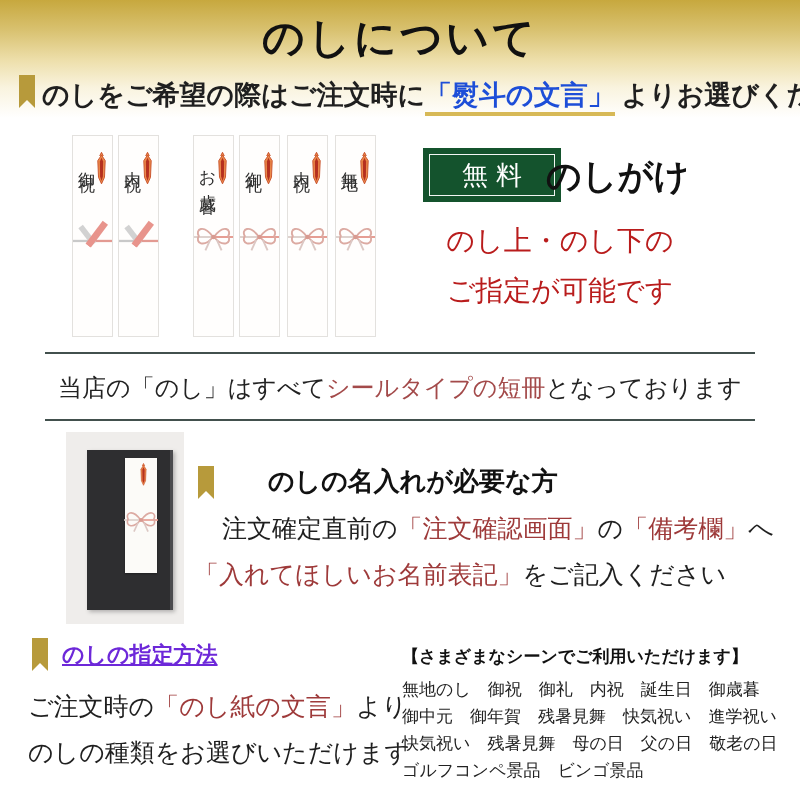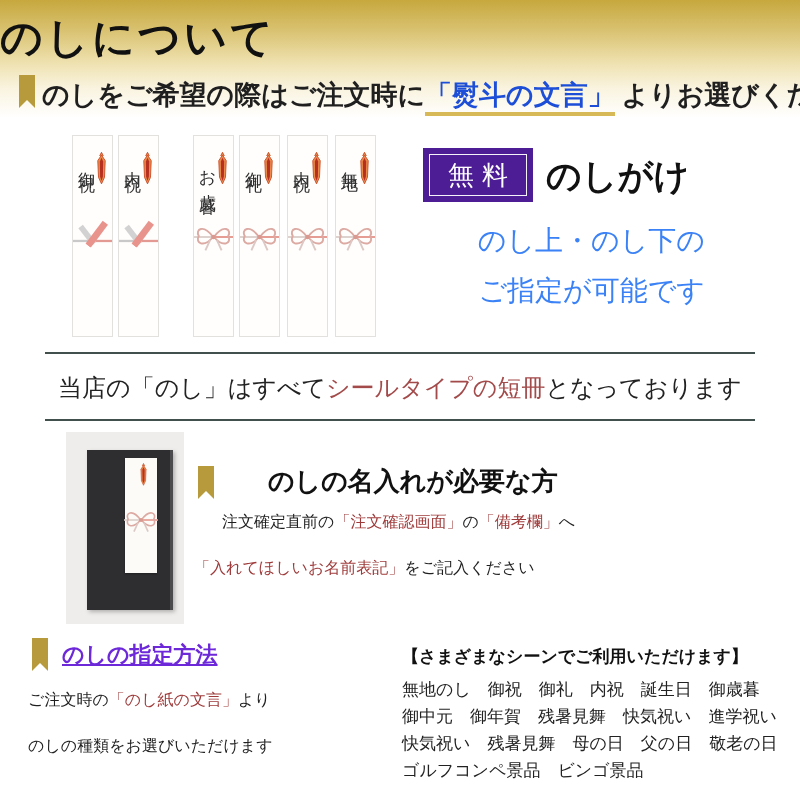"のしについて" .page-title { text-align: left -> center }
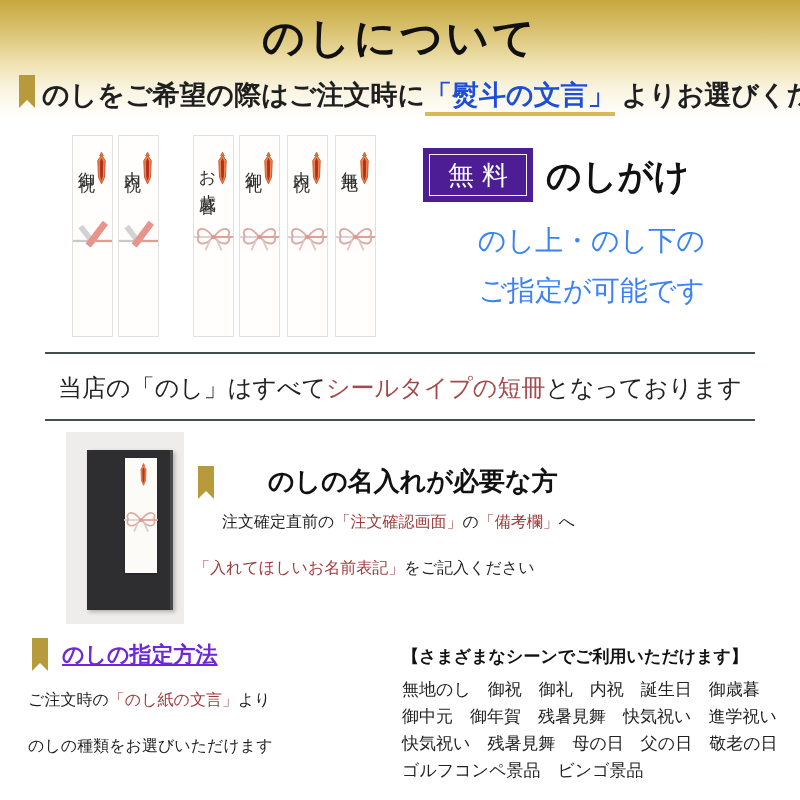"無料" .badge { background: #4c1d95 -> #14532d; padding-left: none -> 12px; width: 110px -> 126px }
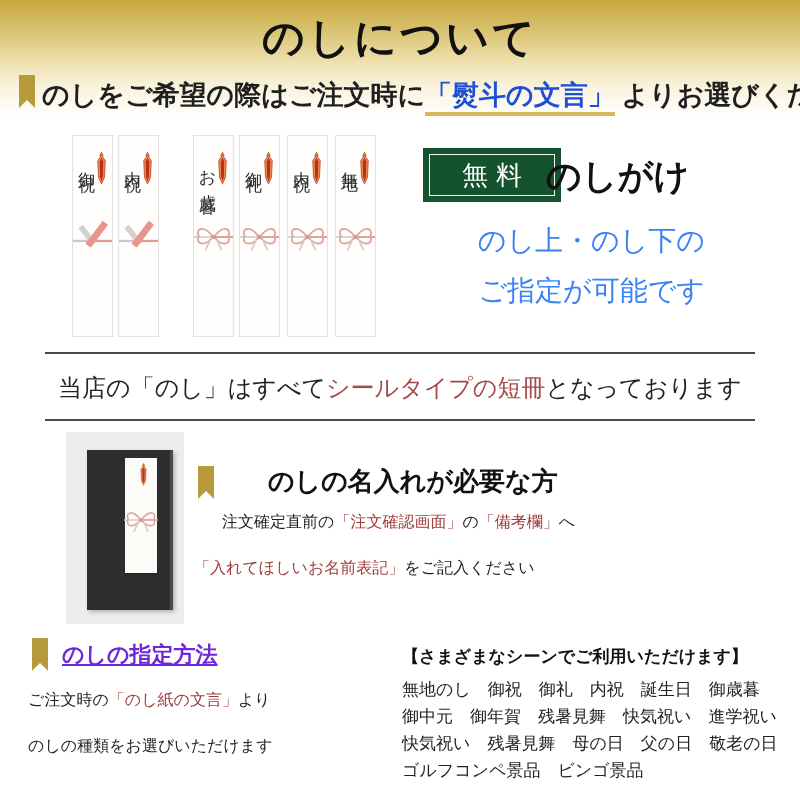"のし上・のし下の" .free-desc { color: #3b82f6 -> #b91c1c; text-align: right -> center }
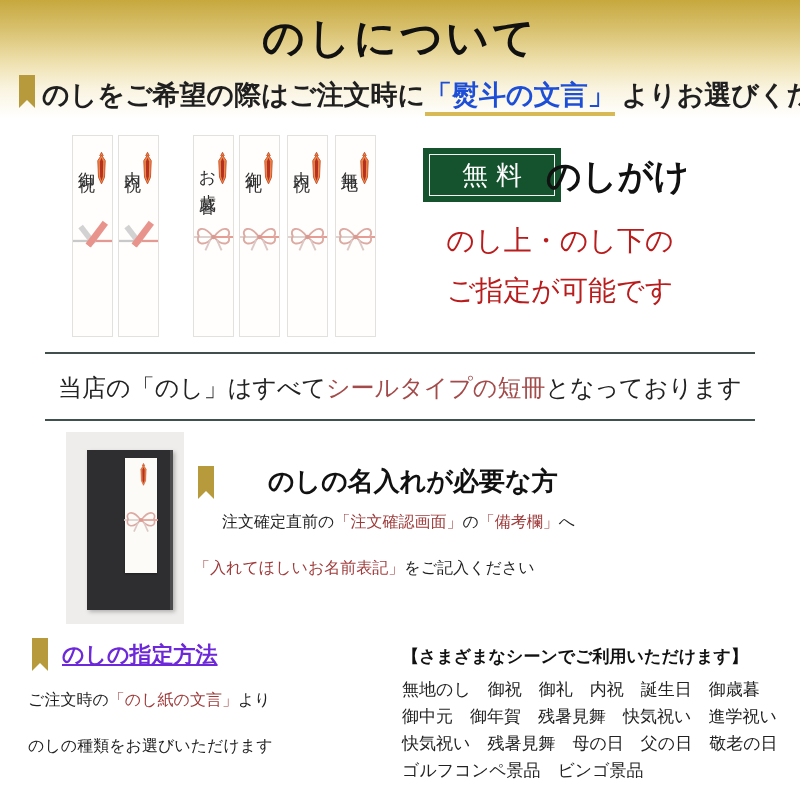"注文確定直前の「注文確認画面」の「備考欄」へ" .body-line { font-size: 16px -> 25px }
